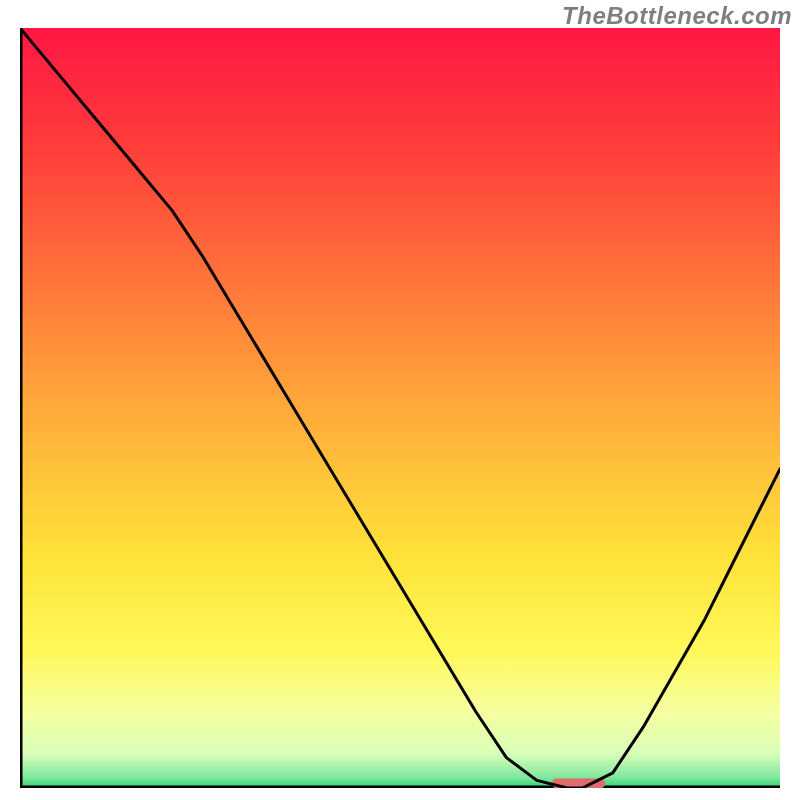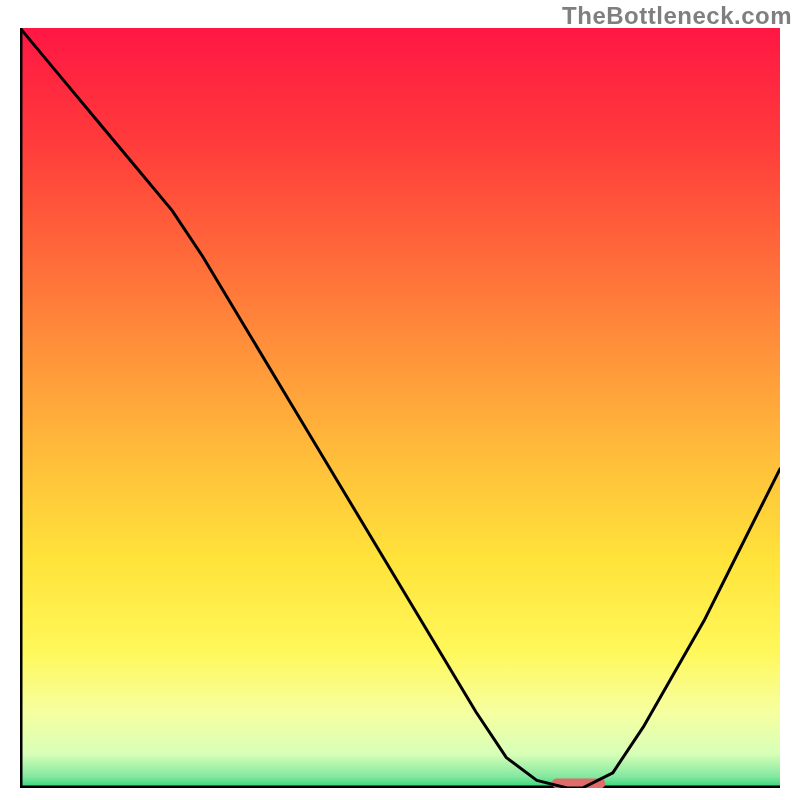"TheBottleneck.com" .stage { font-style: none -> italic }
